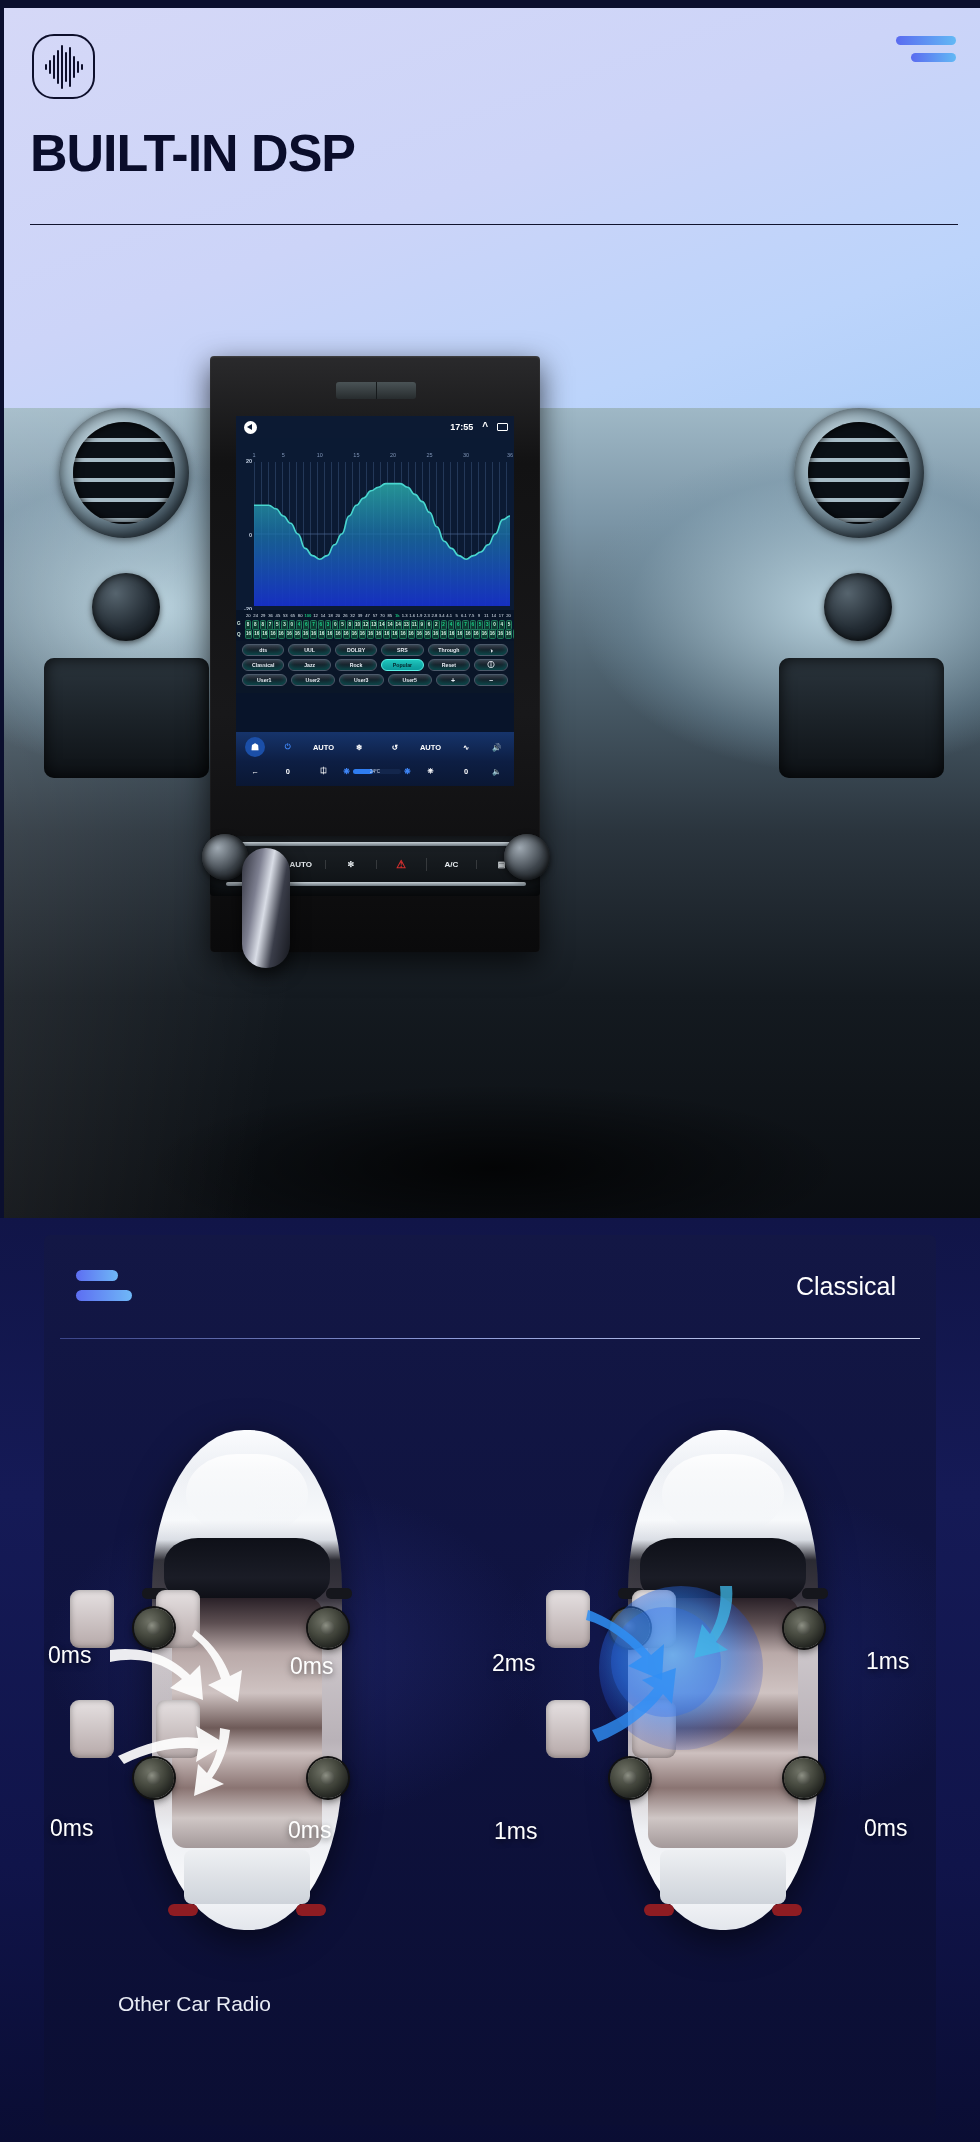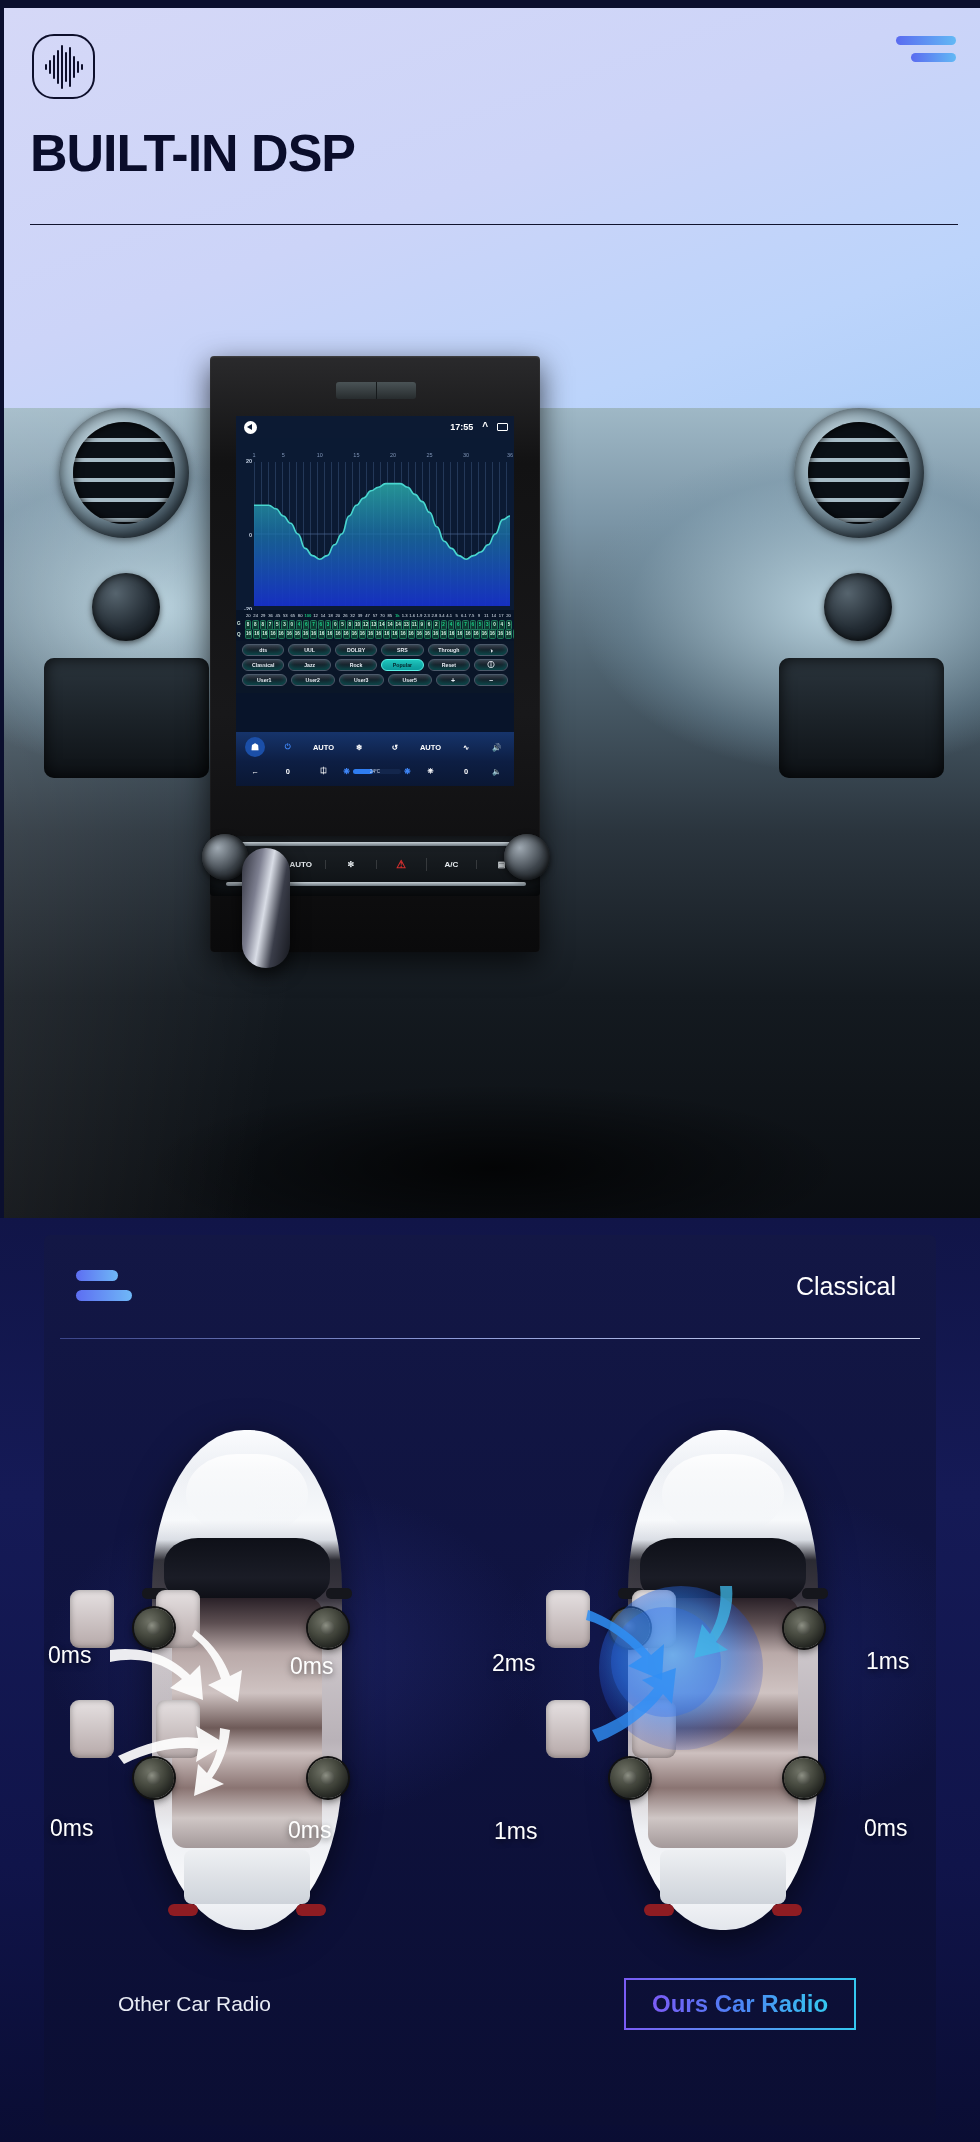"Ours Car Radio" div.pill { html: <div> <span>Ours Car Radio</span> </div> -> none }
